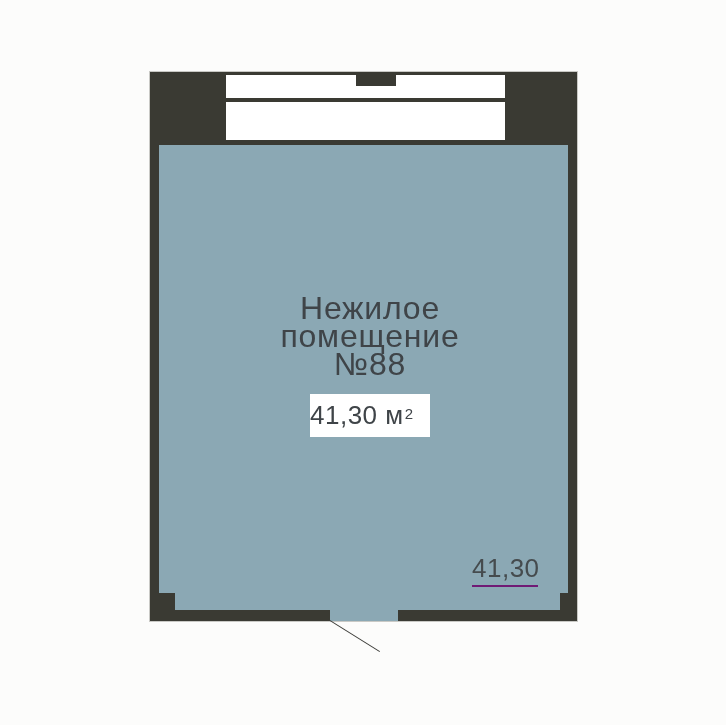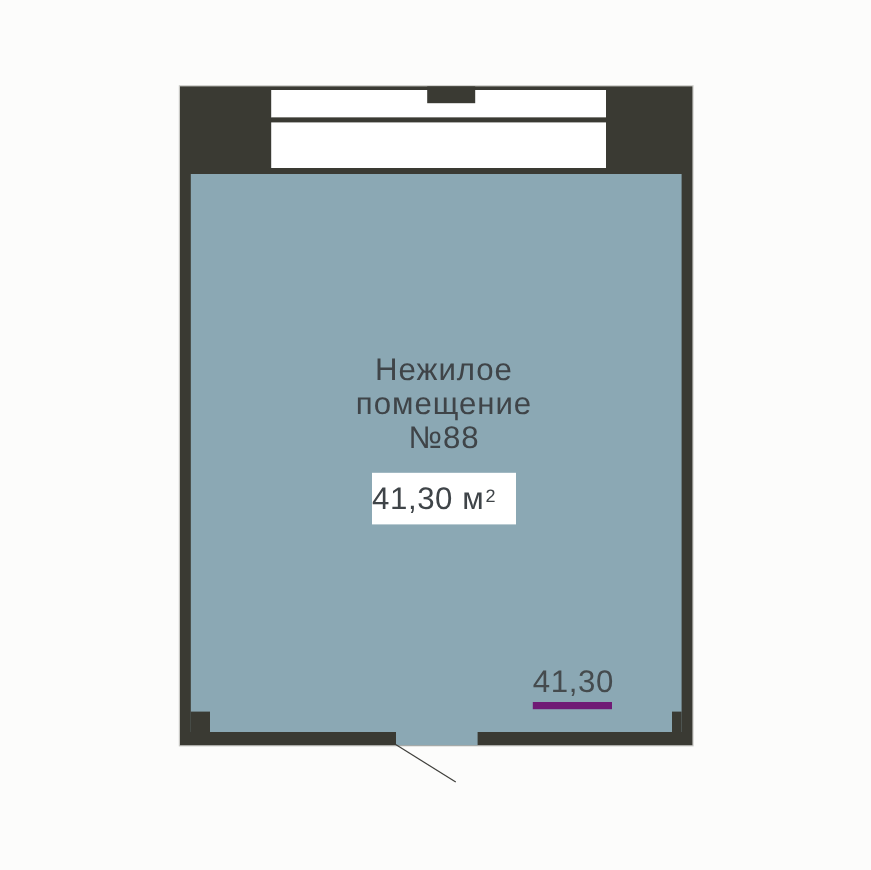"Нежилое" .room-label { font-size: 26px -> 32px }
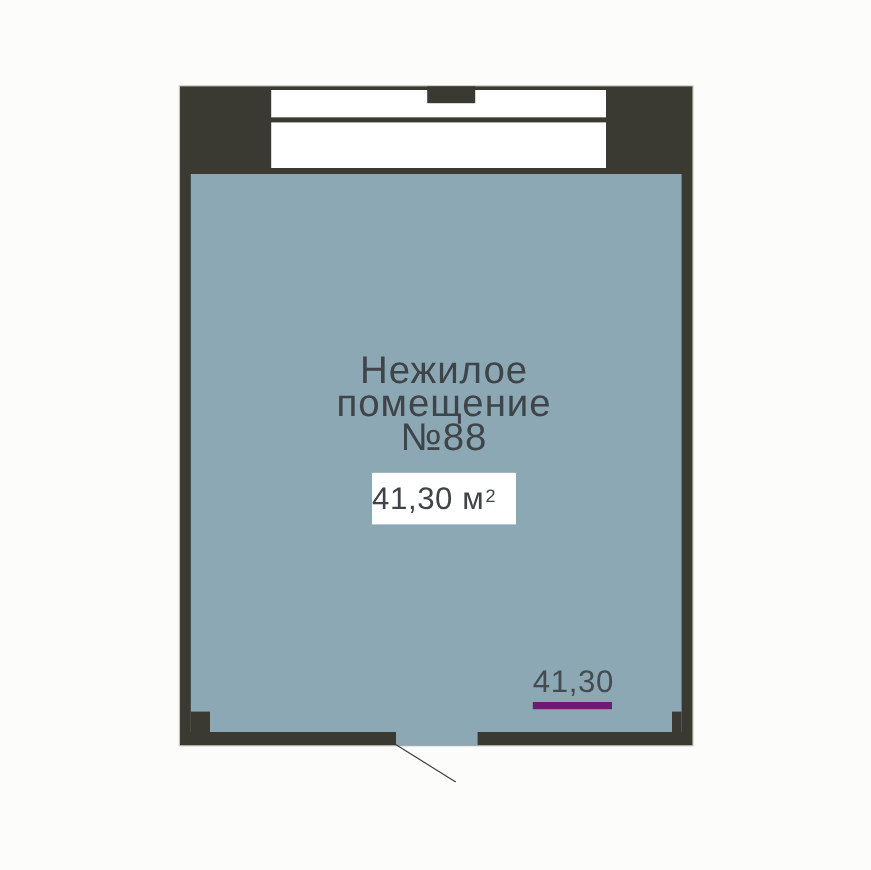"41,30" .dim-label { border-bottom: 6px solid #701a75 -> 2px solid #701a75; left: 444px -> 472px }
